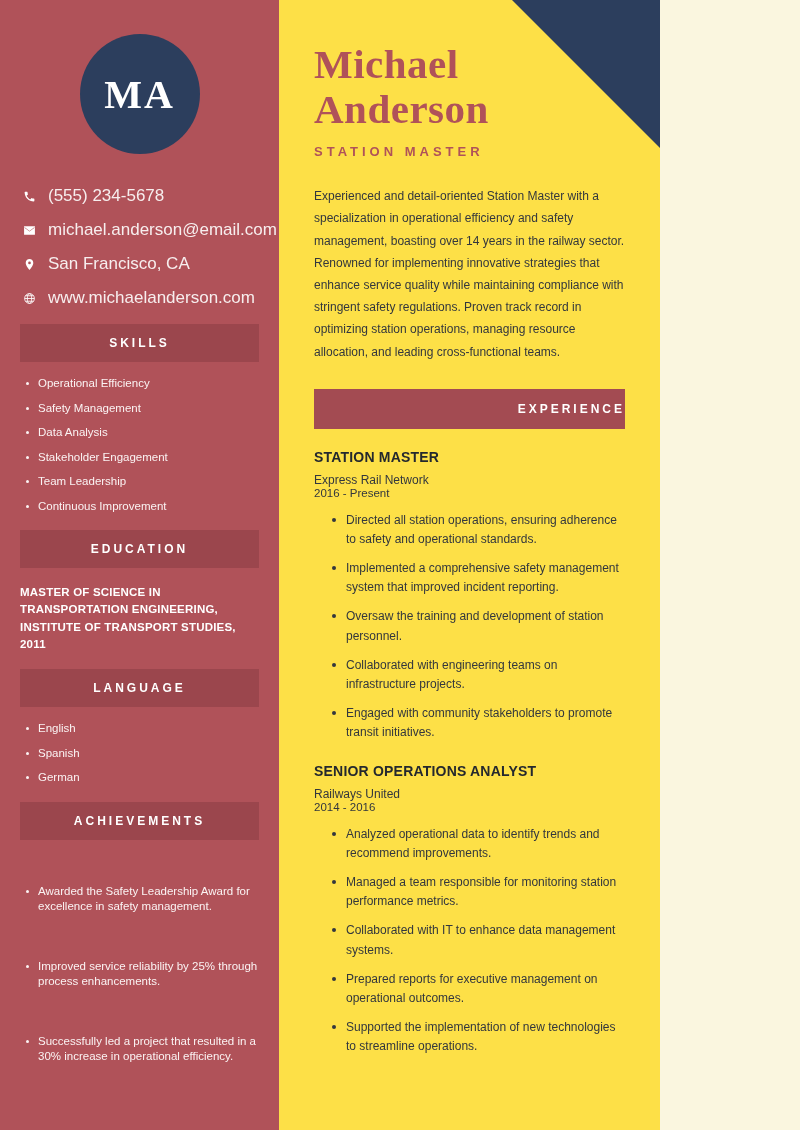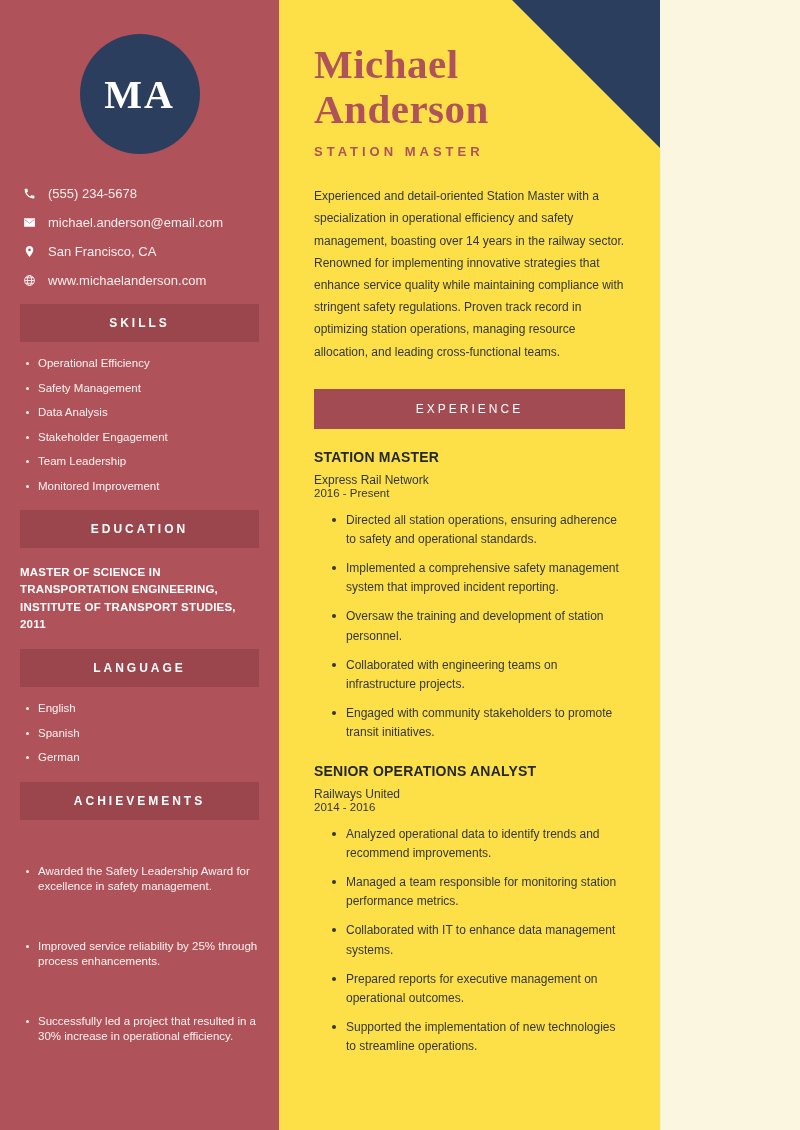"(555) 234-5678" .contact-row { font-size: 13px -> 17px }
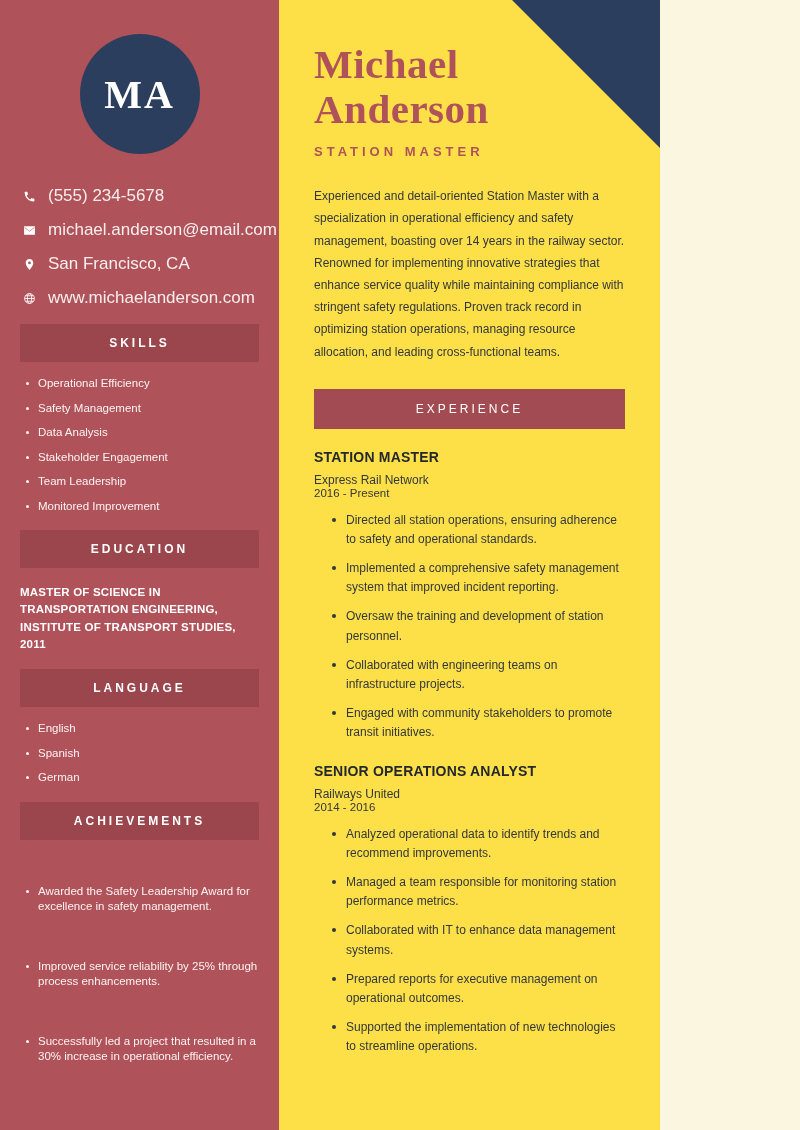"EXPERIENCE" .main-heading { font-weight: normal -> bold; text-align: center -> right }
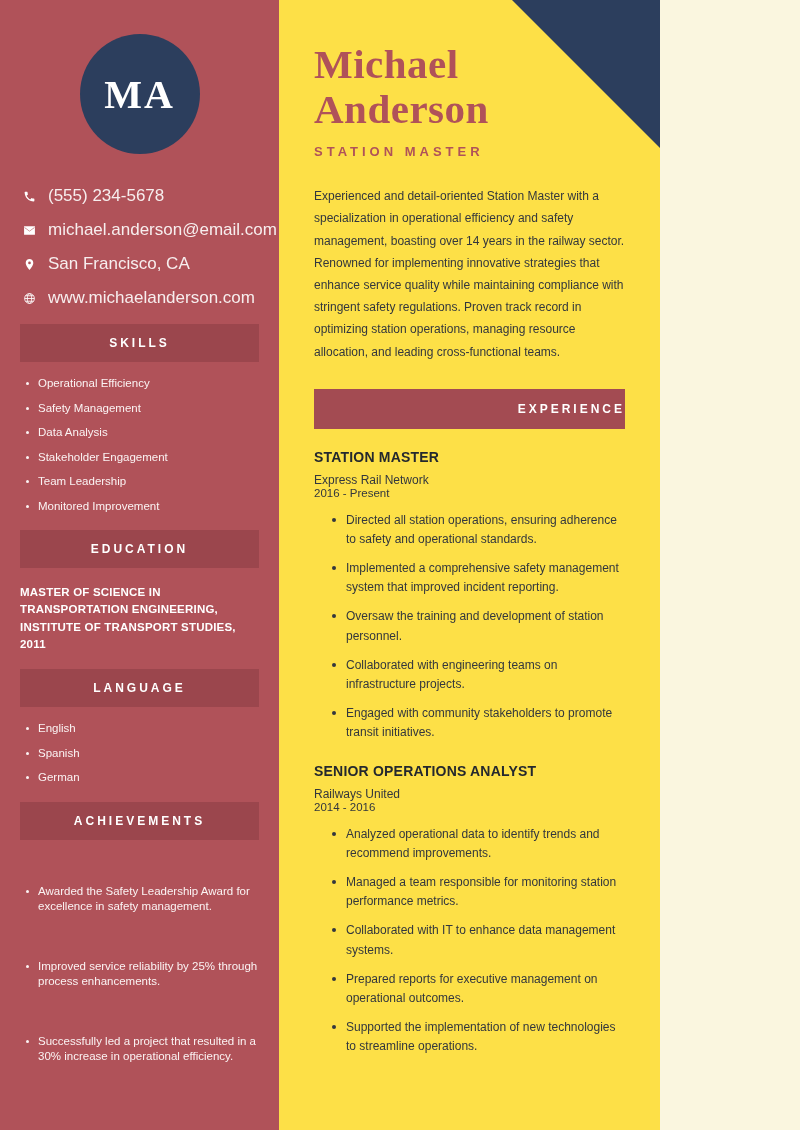"Monitored Improvement" li { text: Monitored -> Continuous }
